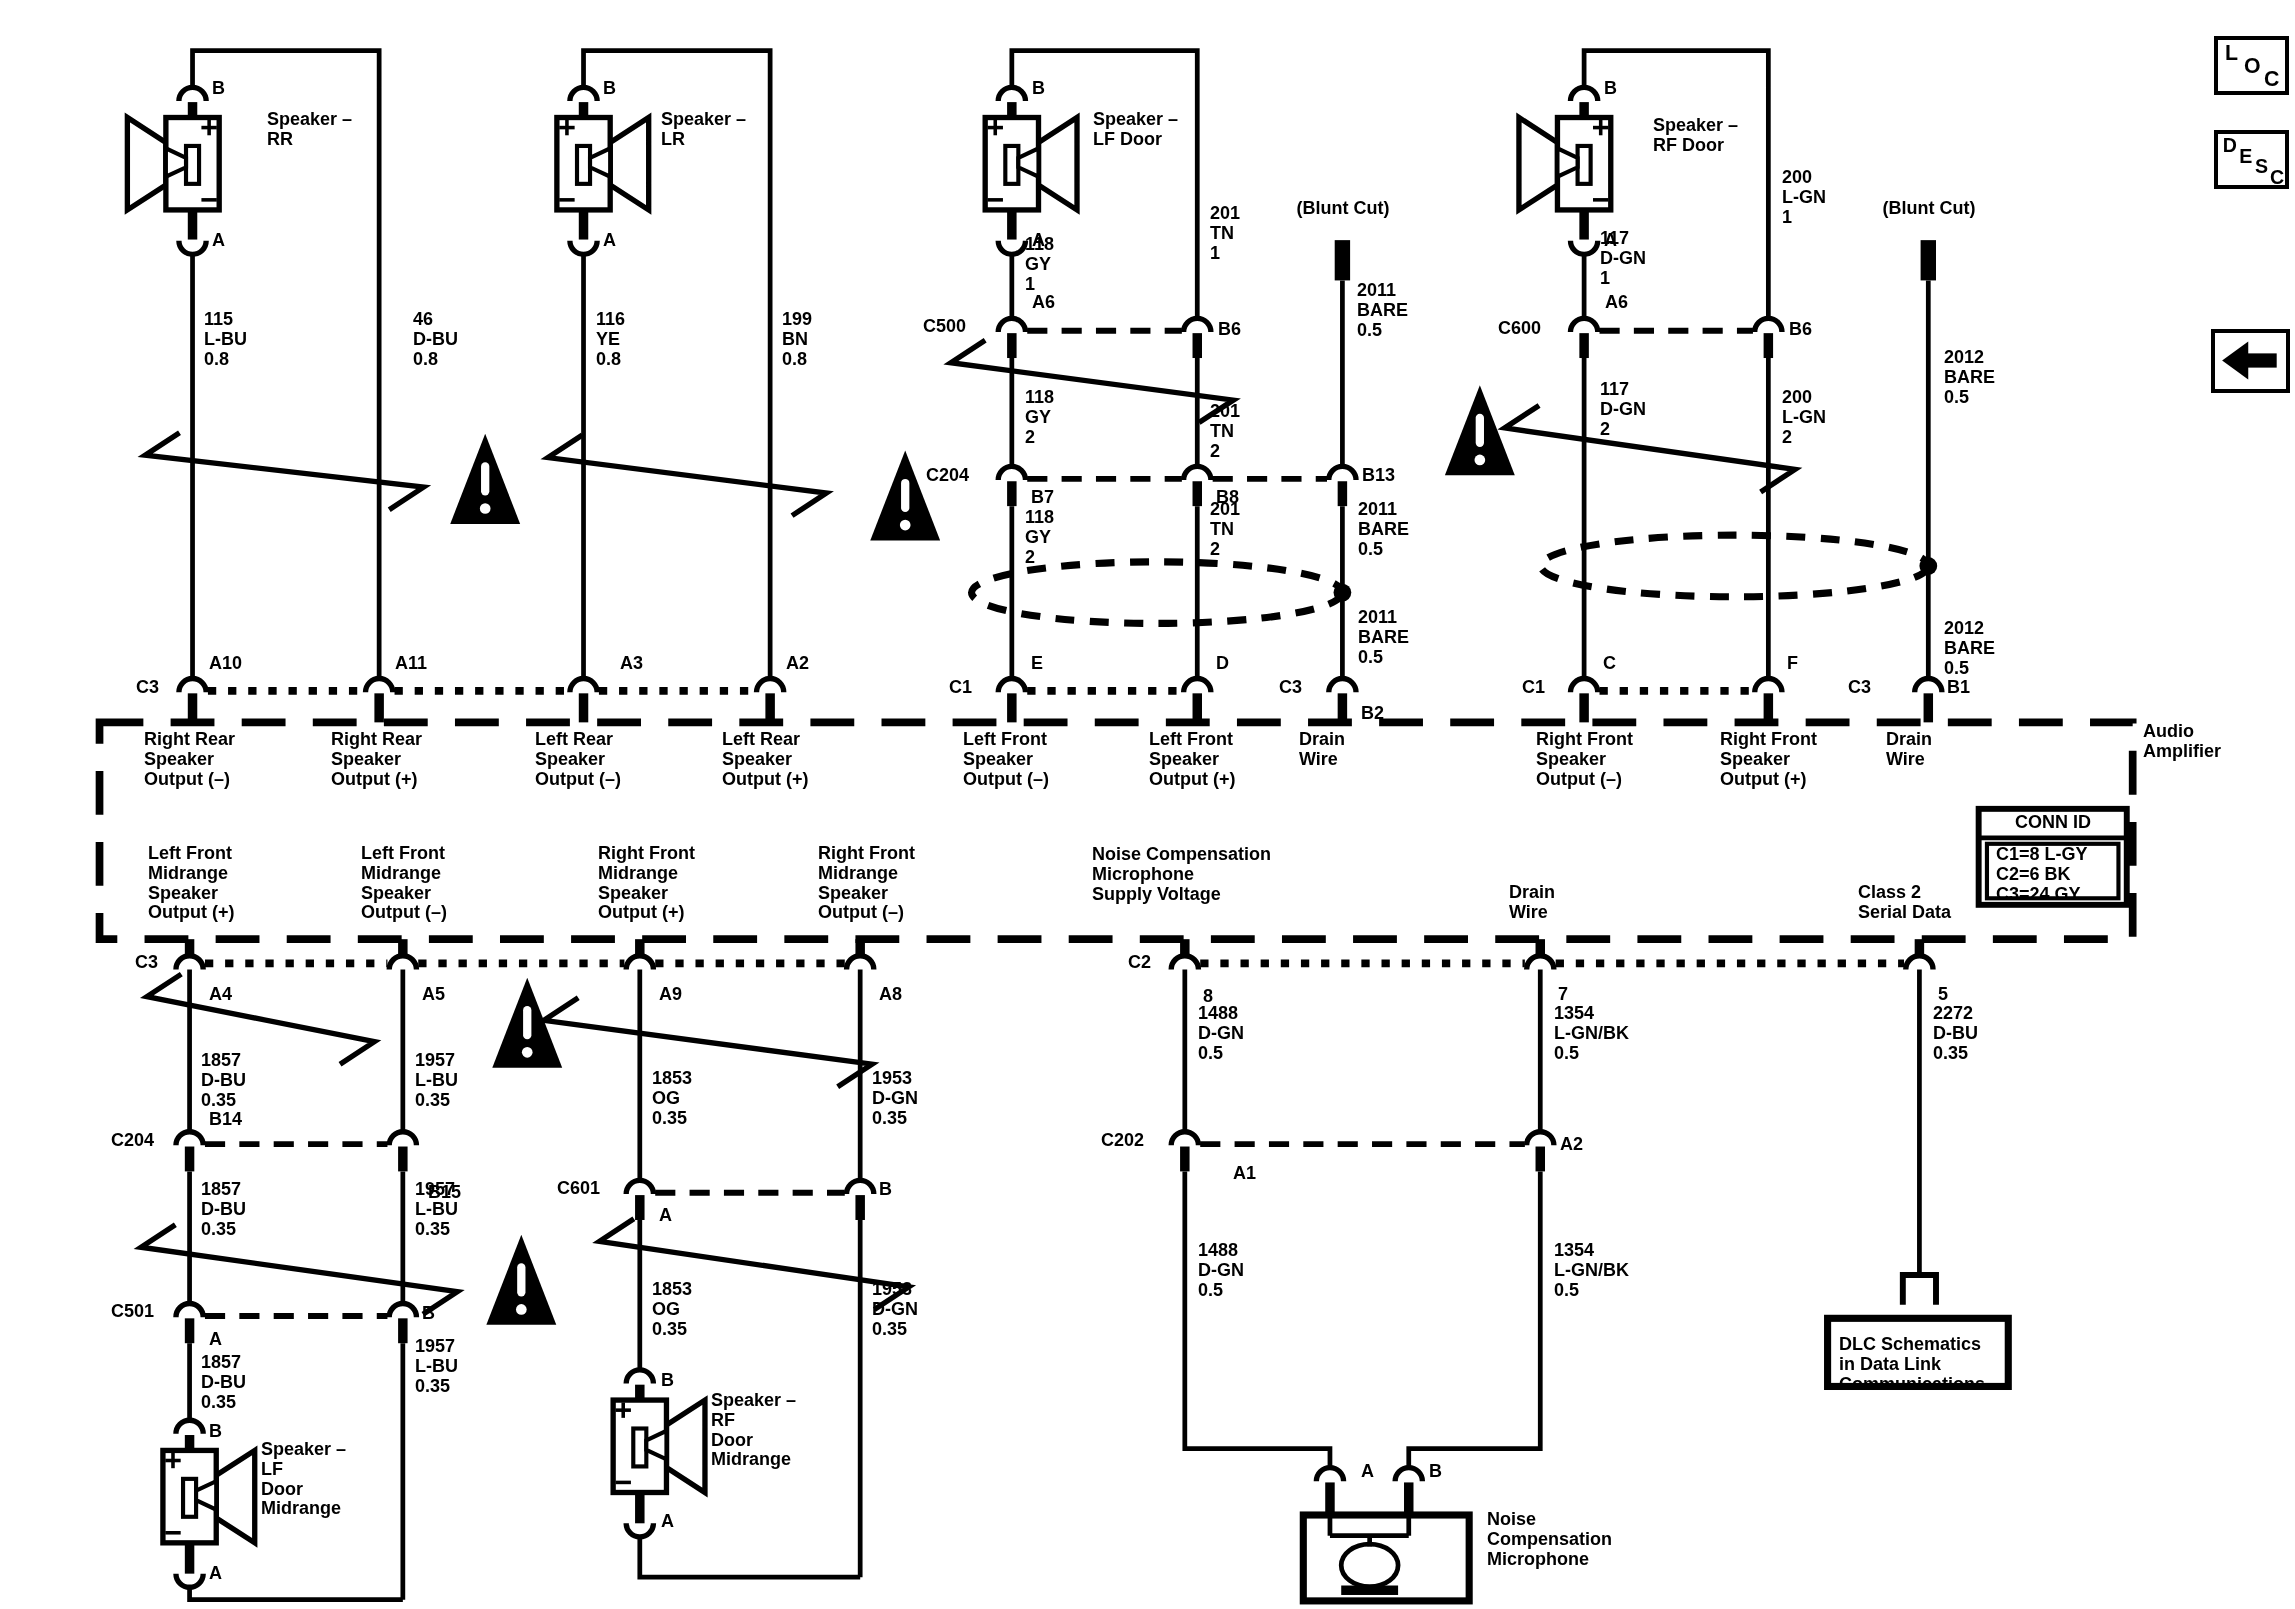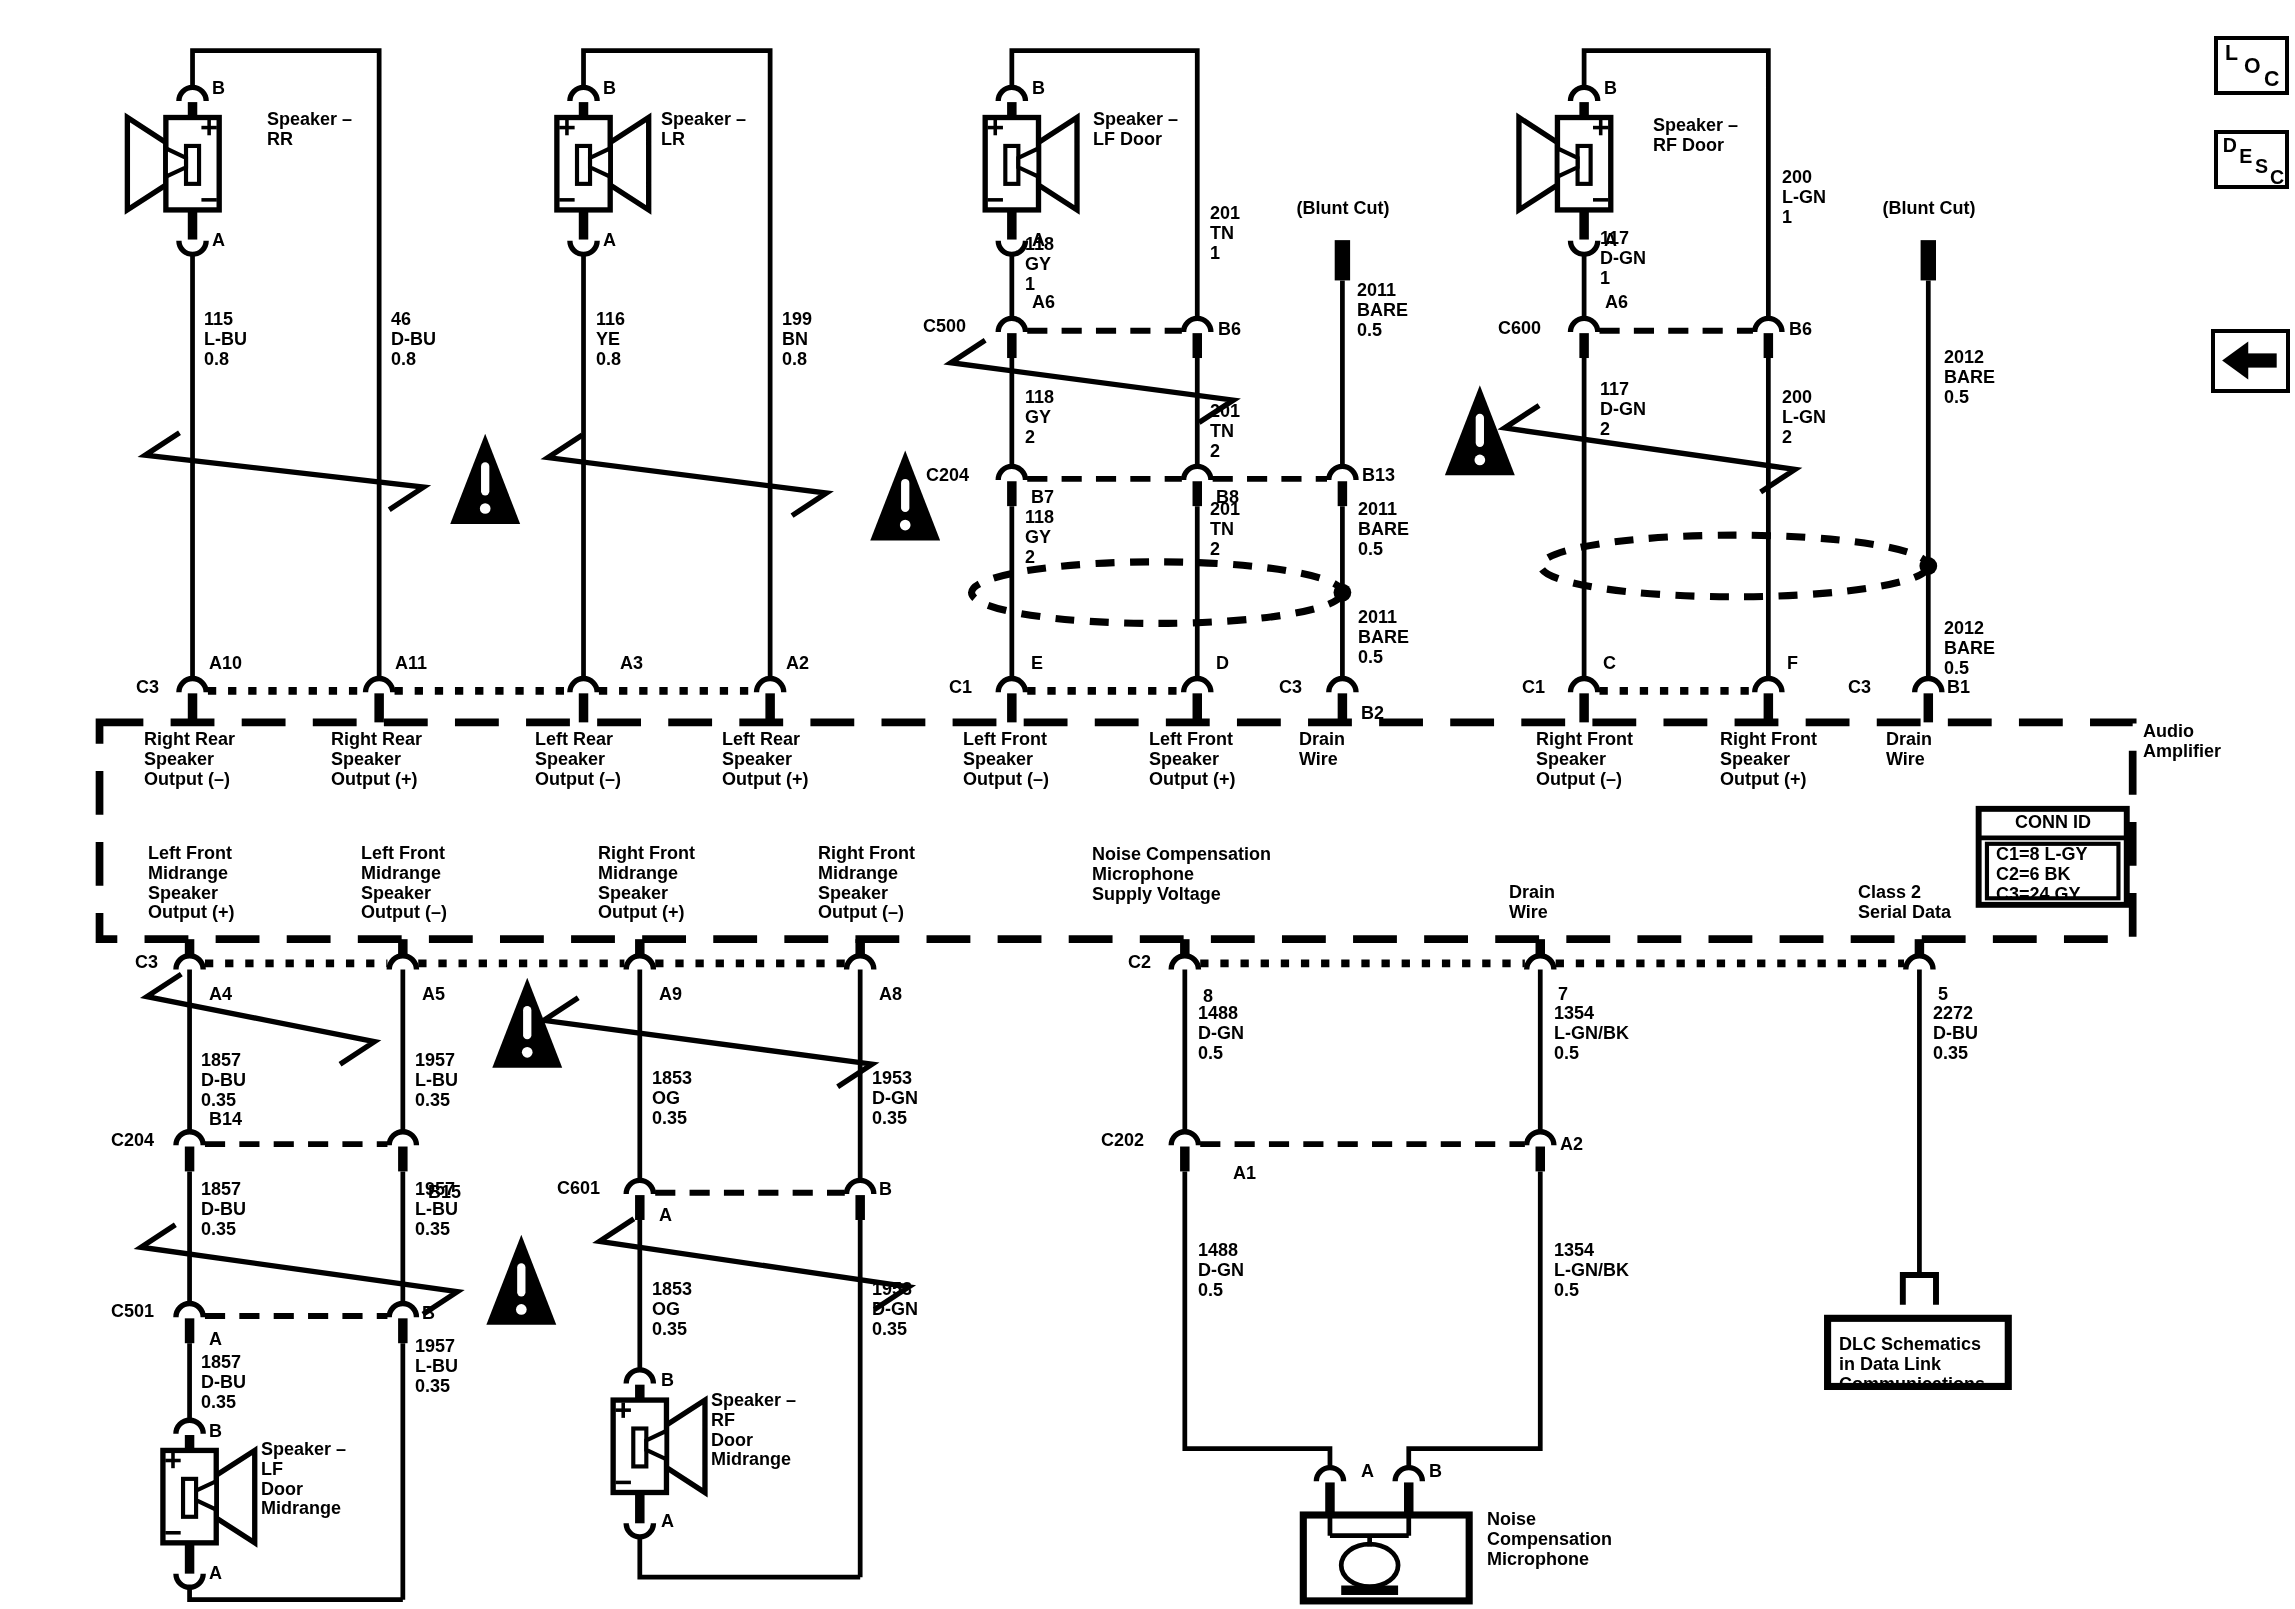"46" div.lbl { left: 391px -> 413px }
